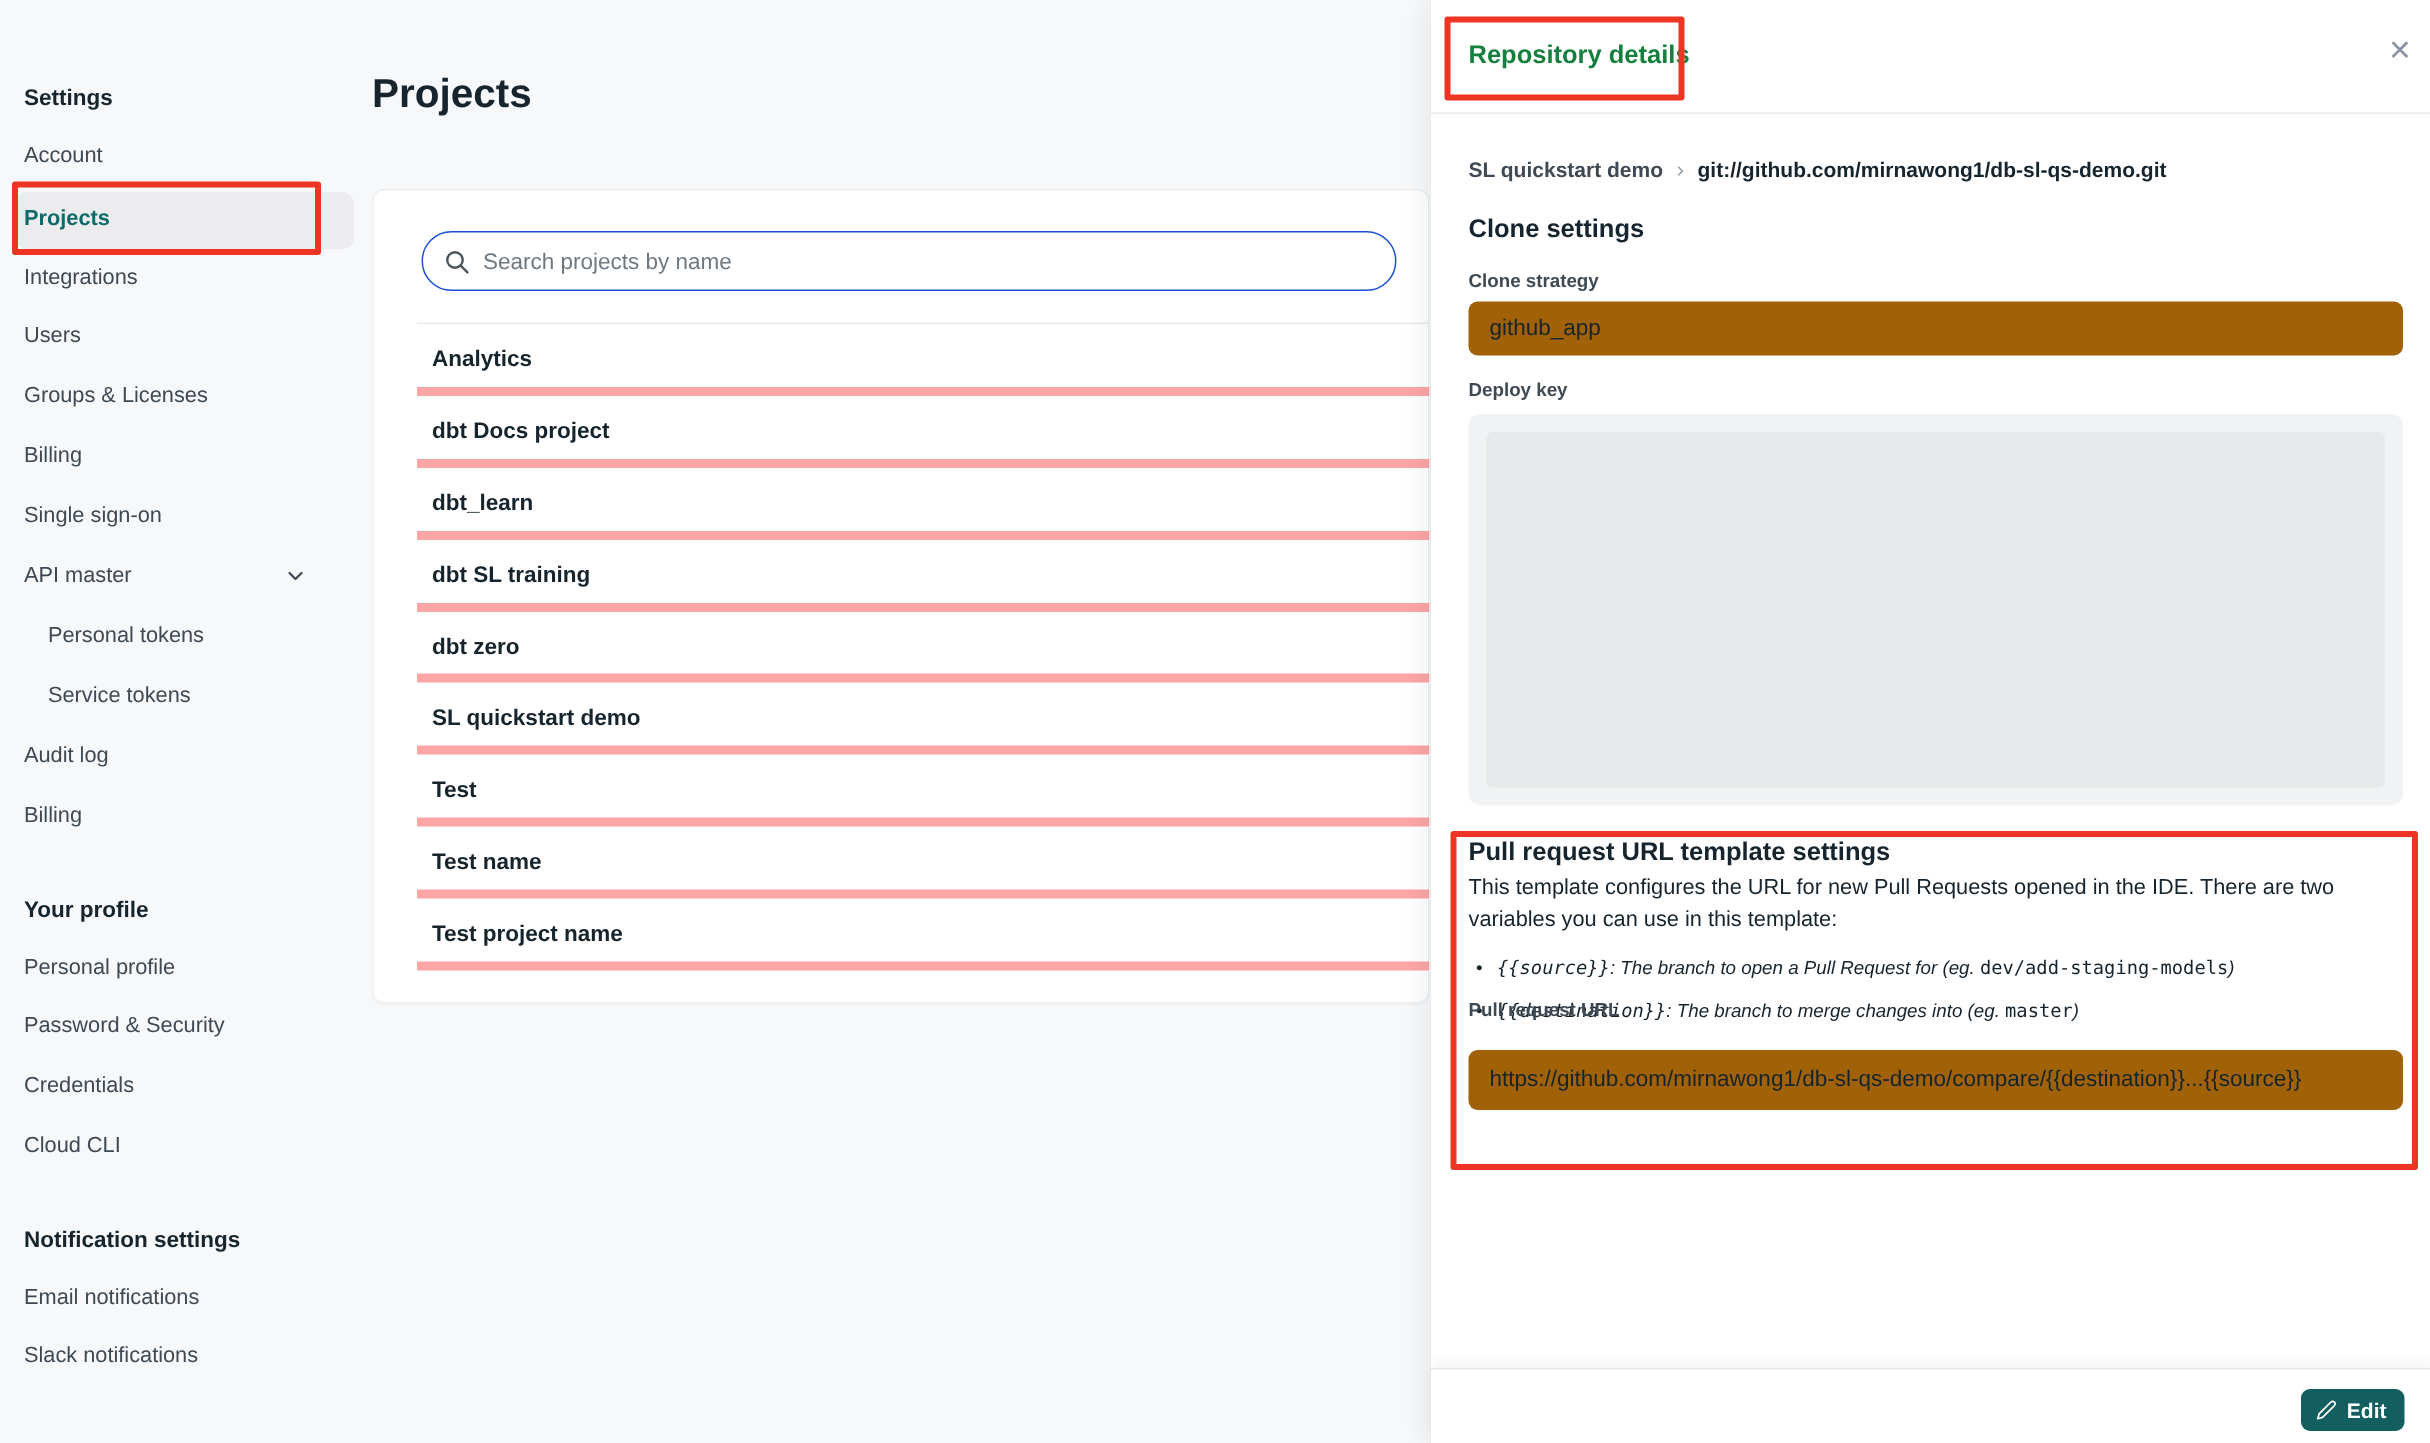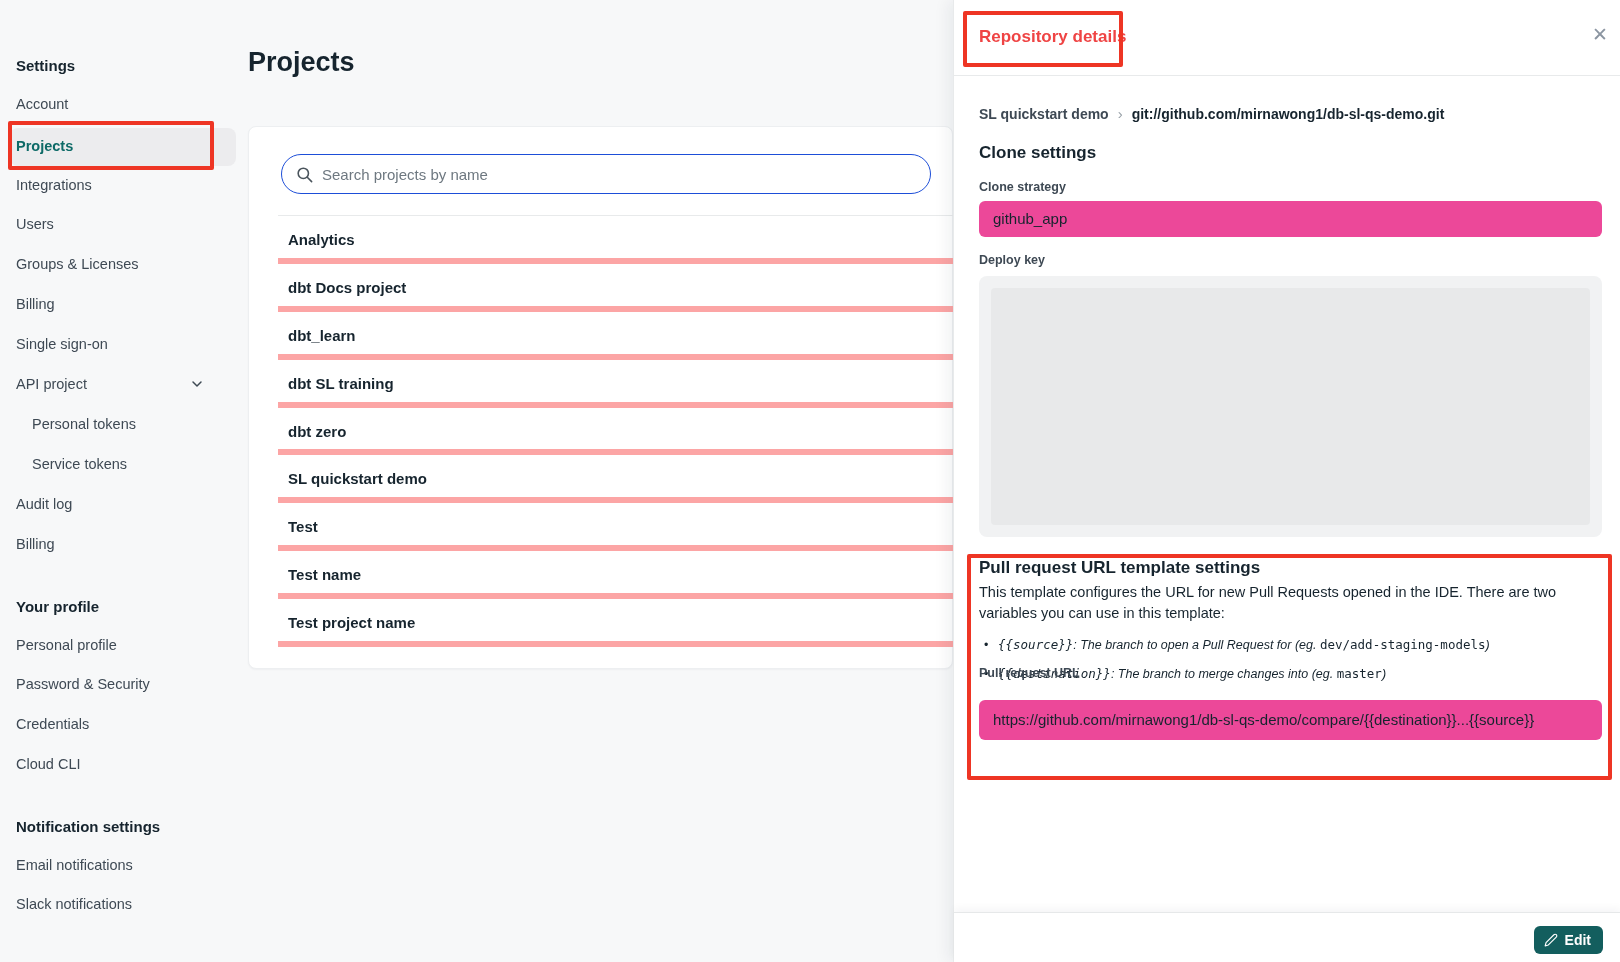"Repository details" .panel-title { color: #ef4444 -> #15803d }
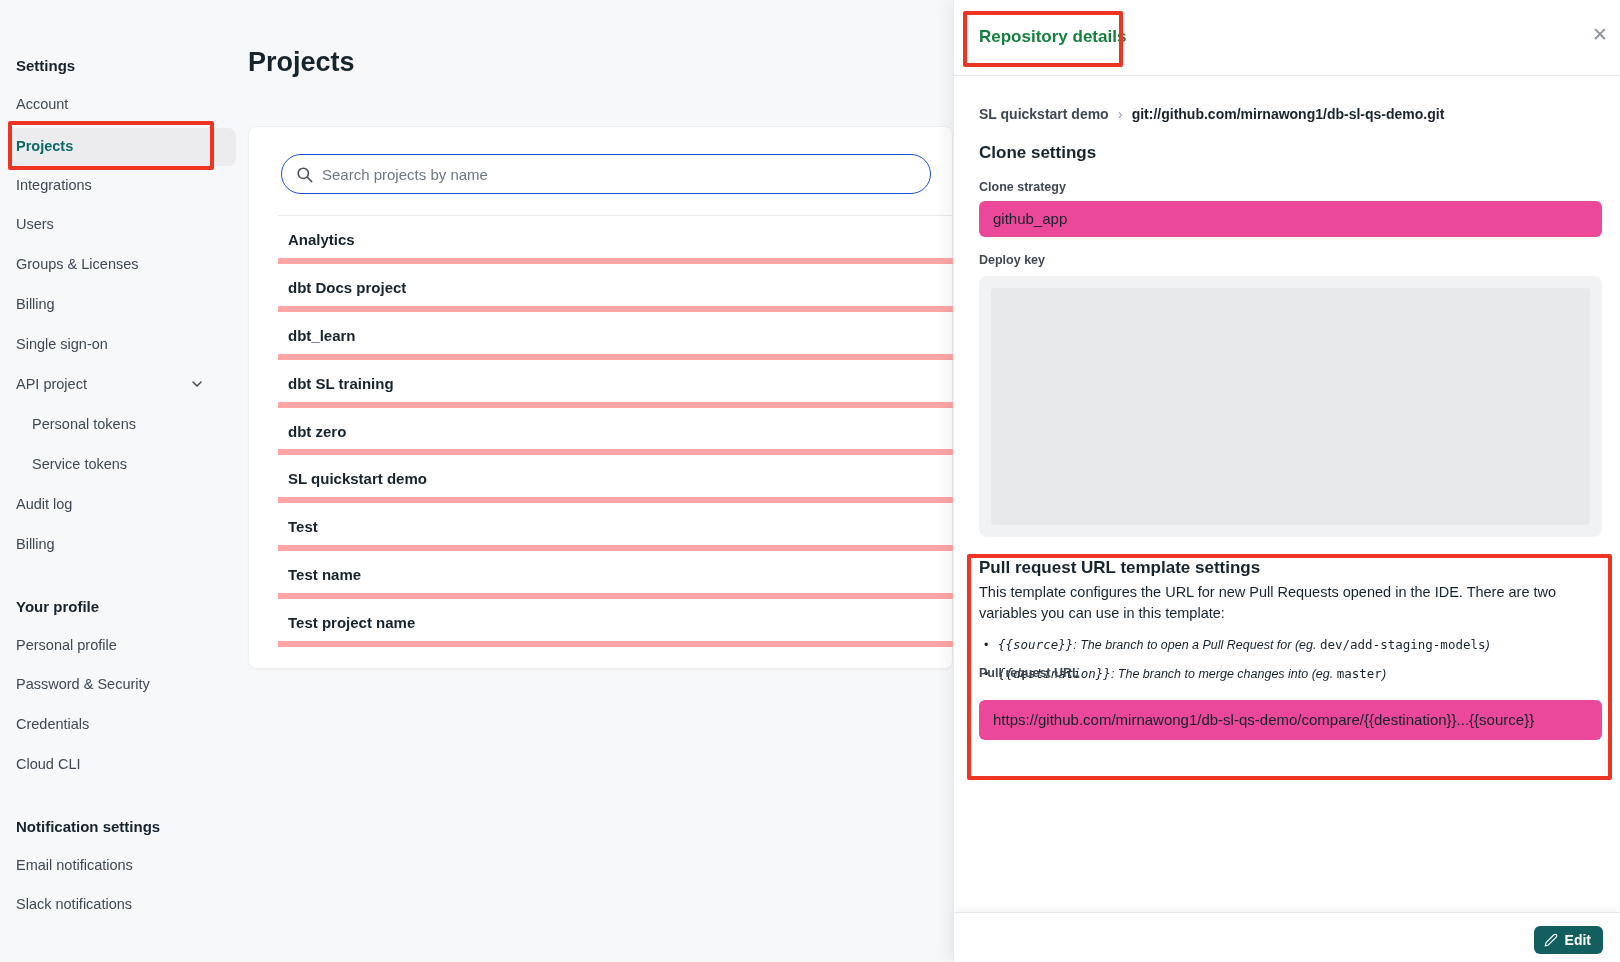"github_app" .gfield { background: #ec4899 -> #a16207 }
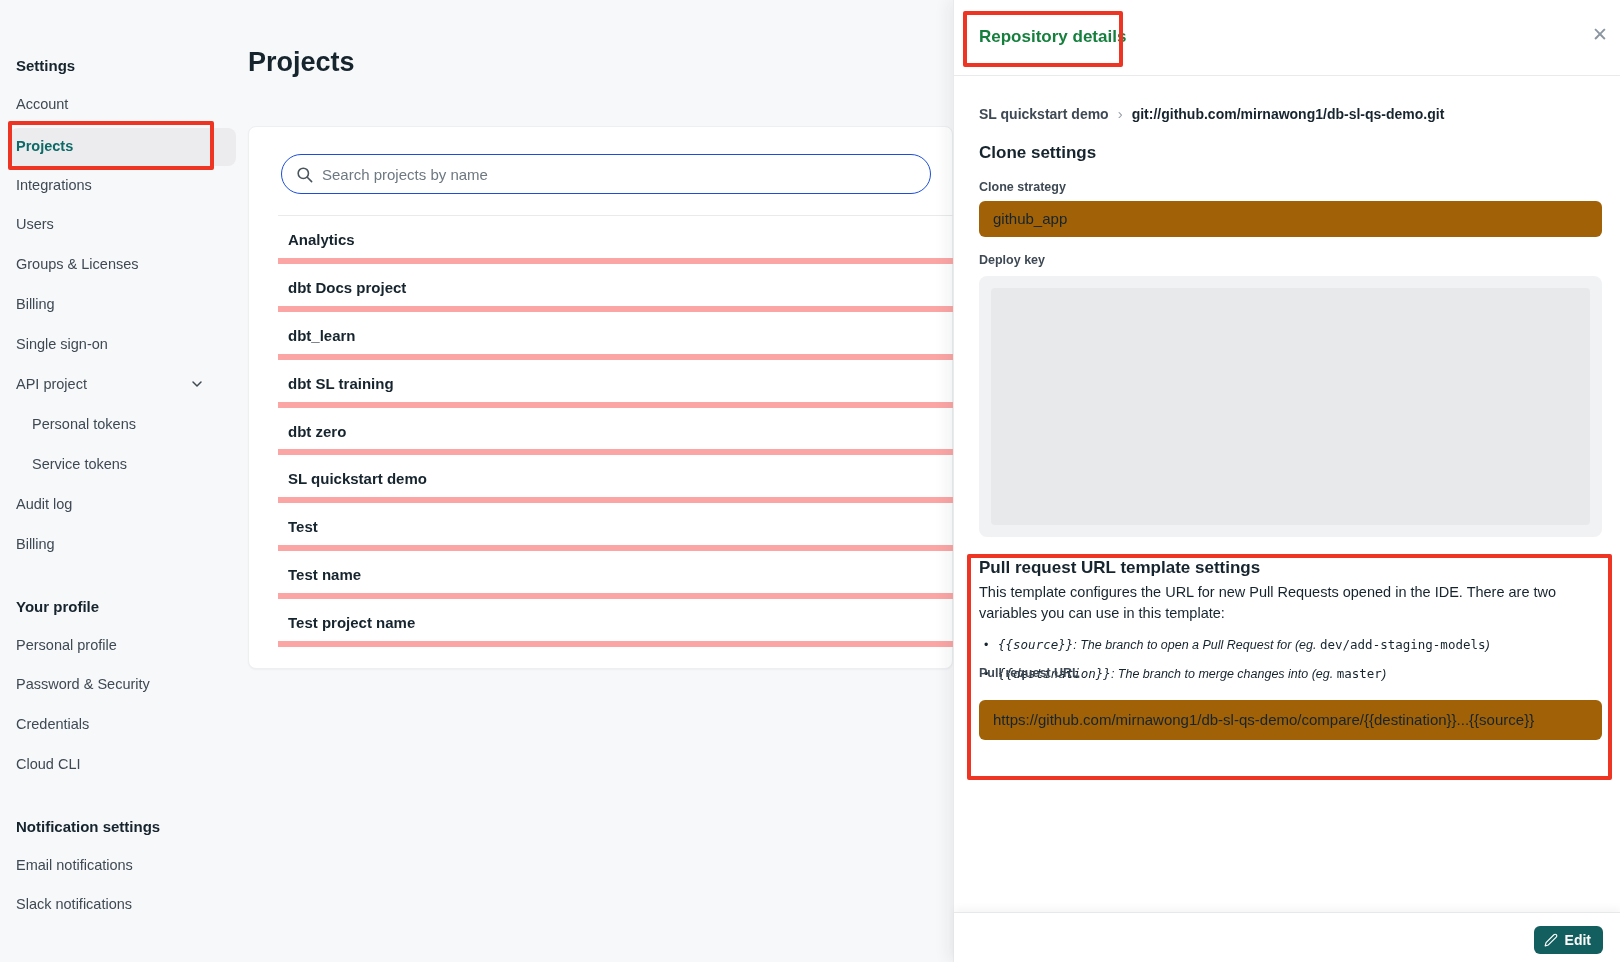"API project" div.side-item { text: project -> master }
